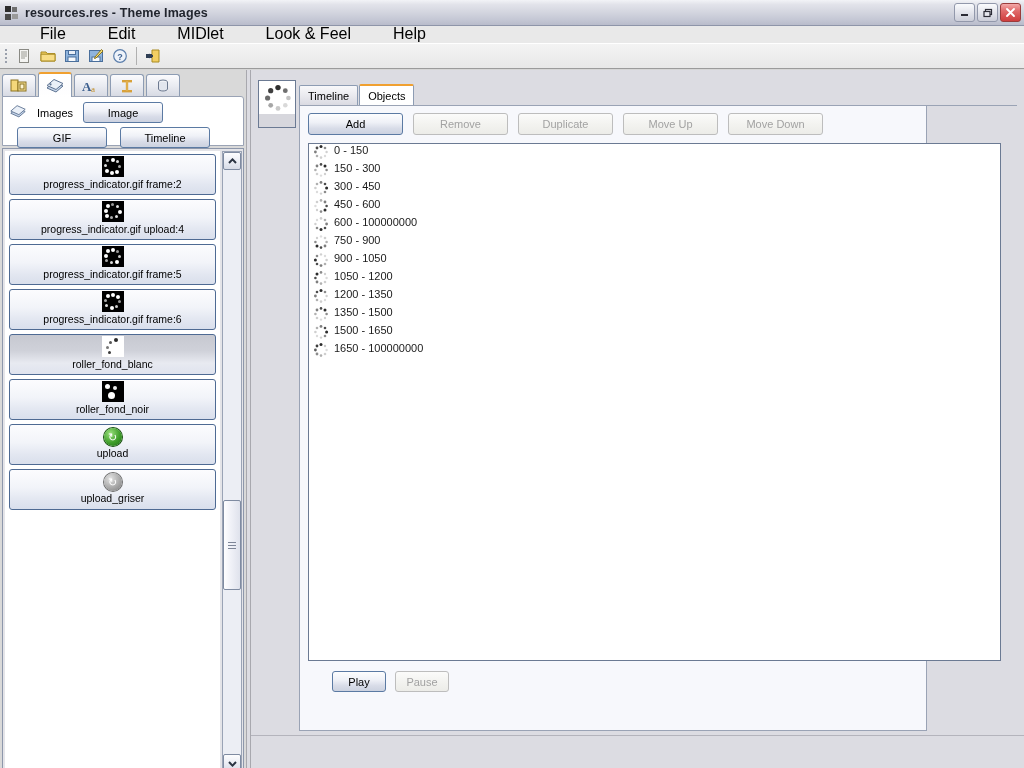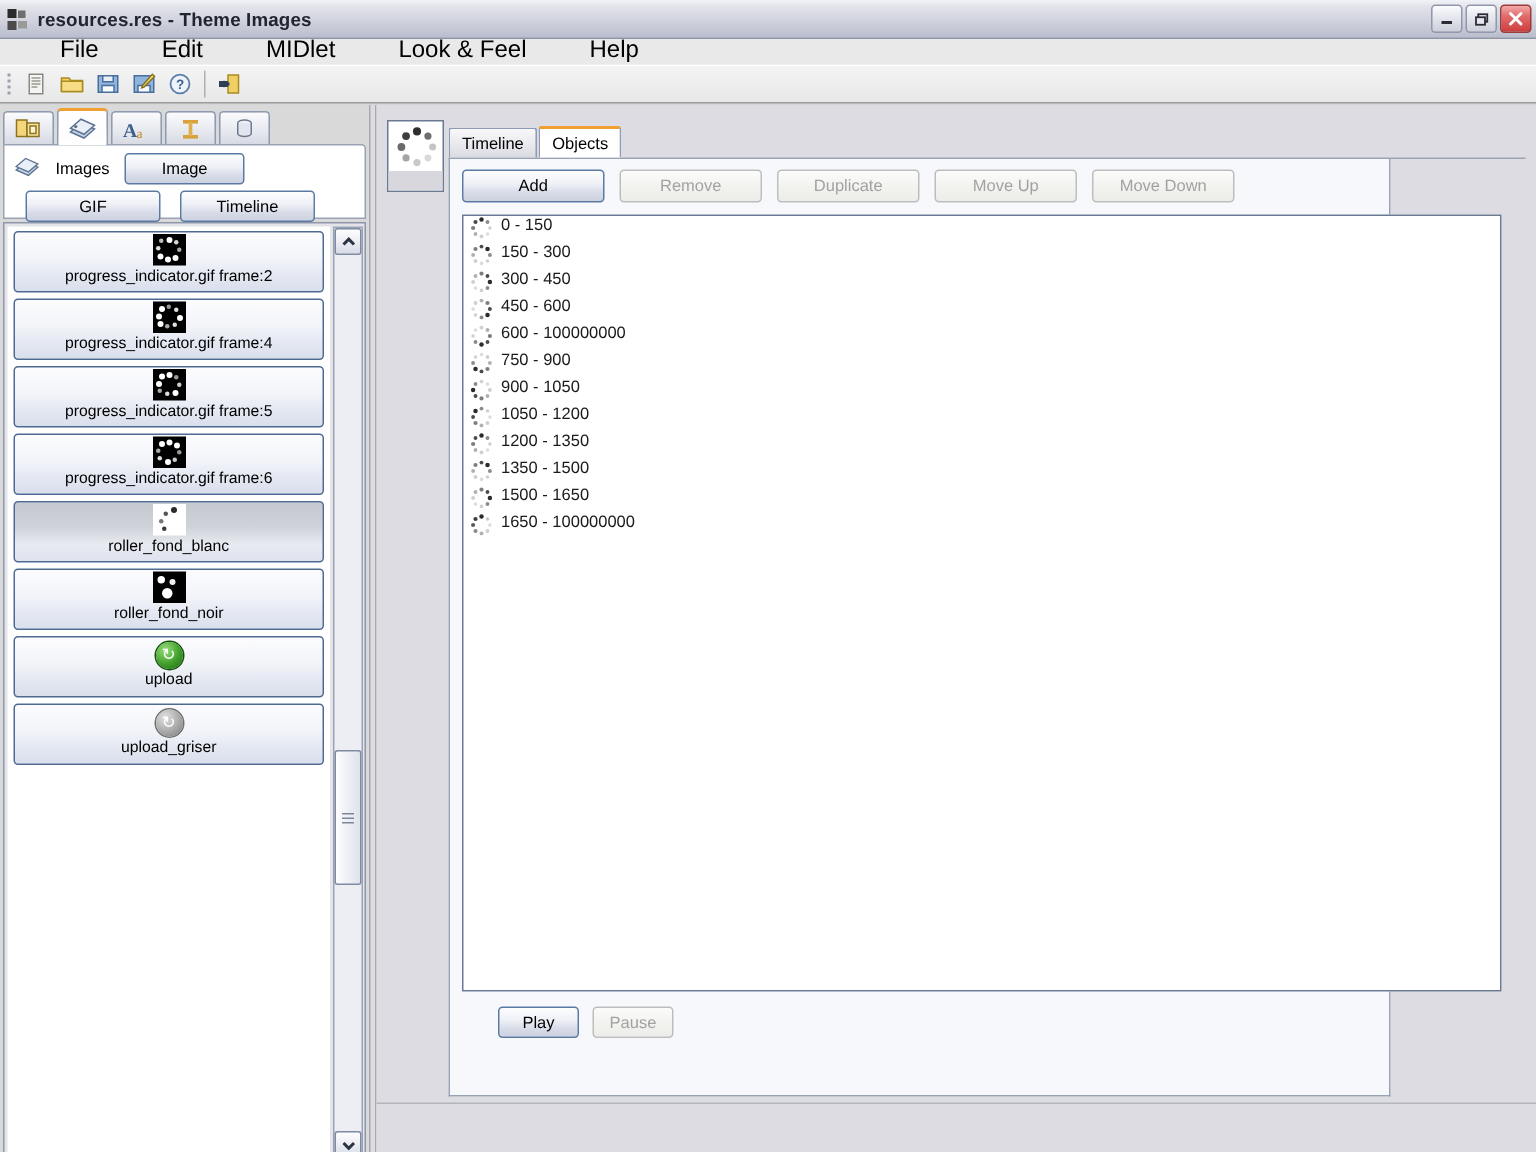"progress_indicator.gif frame:4" span.cap { text: frame:4 -> upload:4 }
